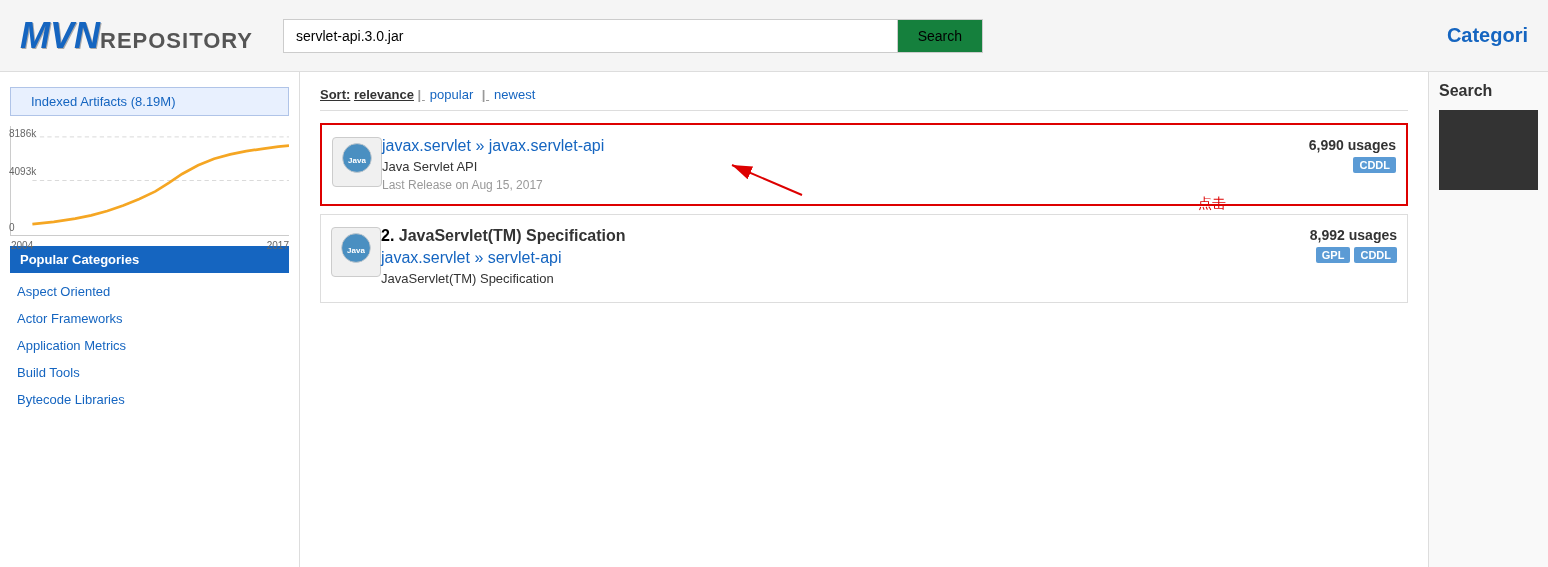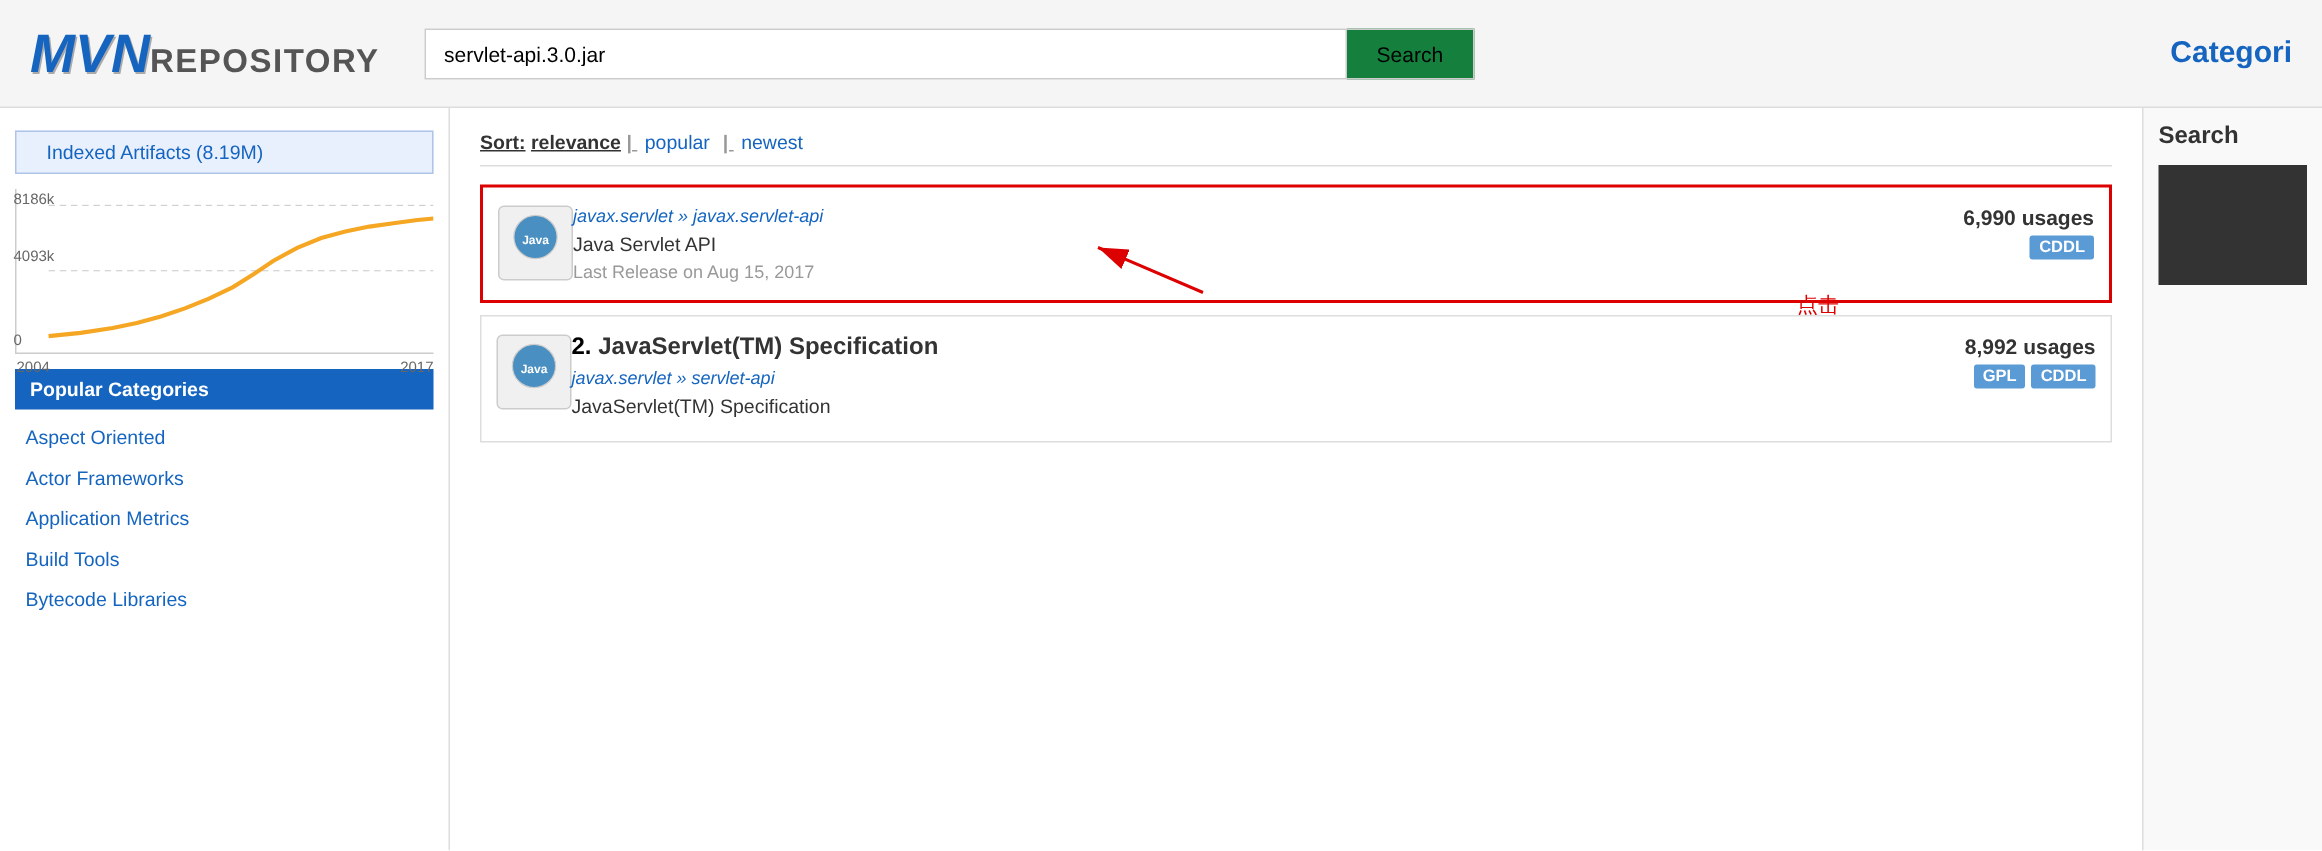"javax.servlet » javax.servlet-api" .result-coords { font-size: 12px -> 16px; font-style: italic -> none }
